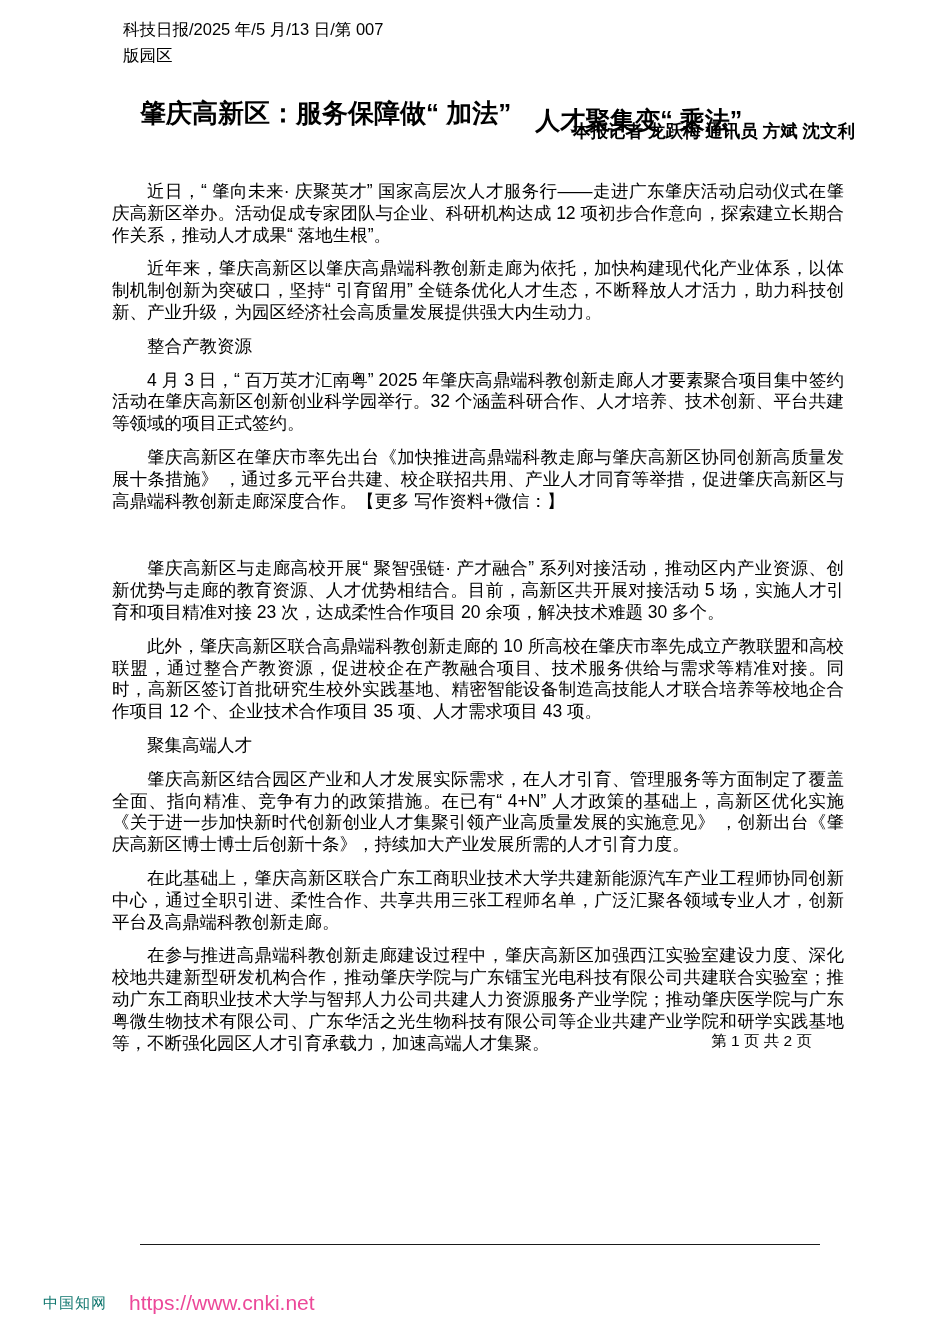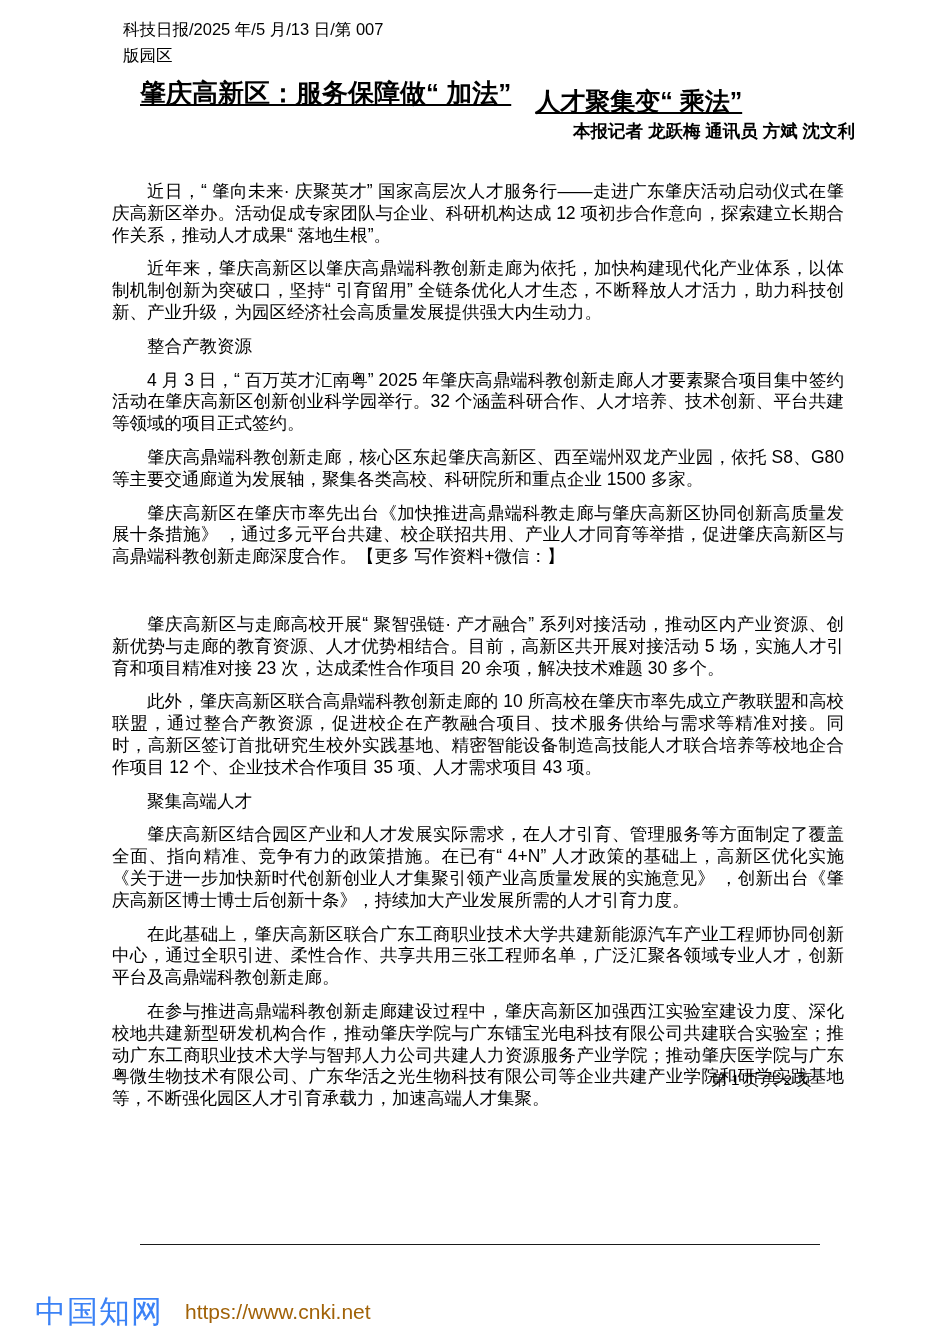"肇庆高新区：服务保障做“ 加法”" .title-row { align-items: flex-end -> center; text-decoration: underline -> none; top: 76px -> 96px }
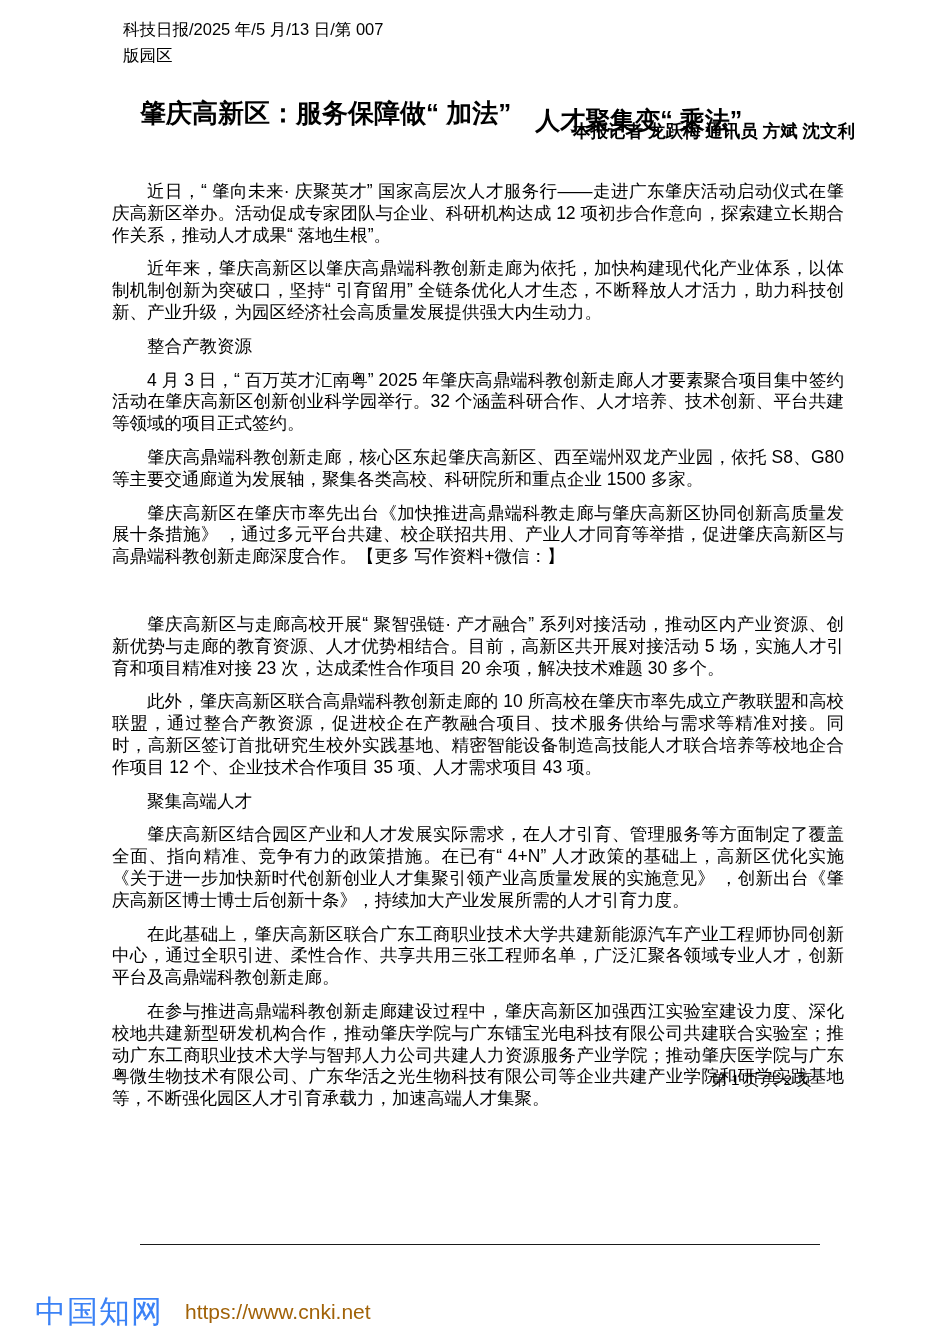"肇庆高鼎端科教创新走廊，核心区东起肇庆高新区、西至端州双龙产业园，依托" p { html: <p>肇庆高鼎端科教创新走廊，核心区东起肇庆高新区、西至端州双龙产业园，依托 S8、G80 等主要交通廊道为发展轴，聚集各类高校、科研院所和重点企业 1500 多家。</p> -> none }
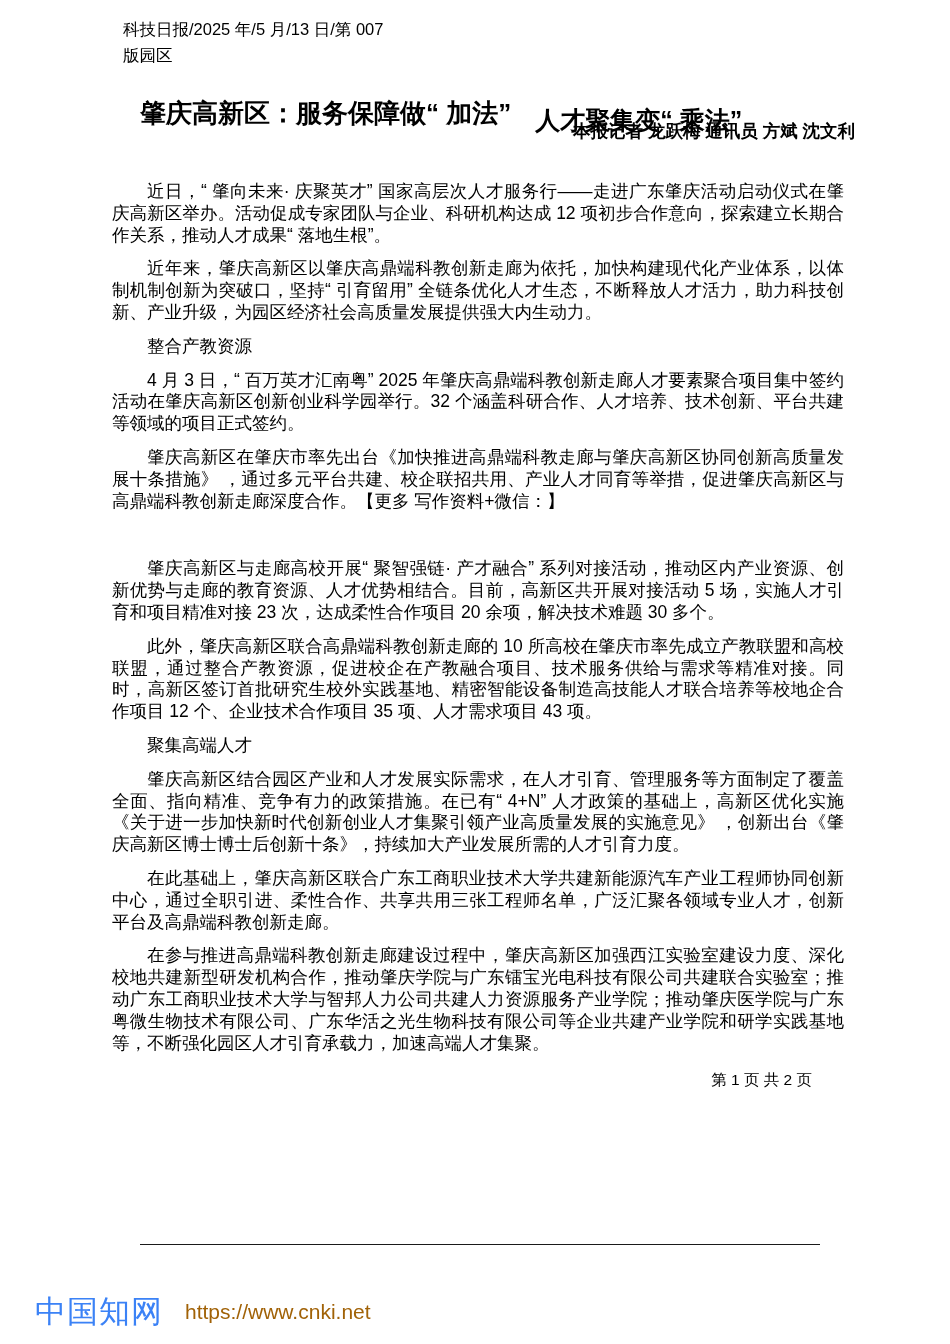"第 1 页 共 2" .page-number { top: 1070px -> 1031px }
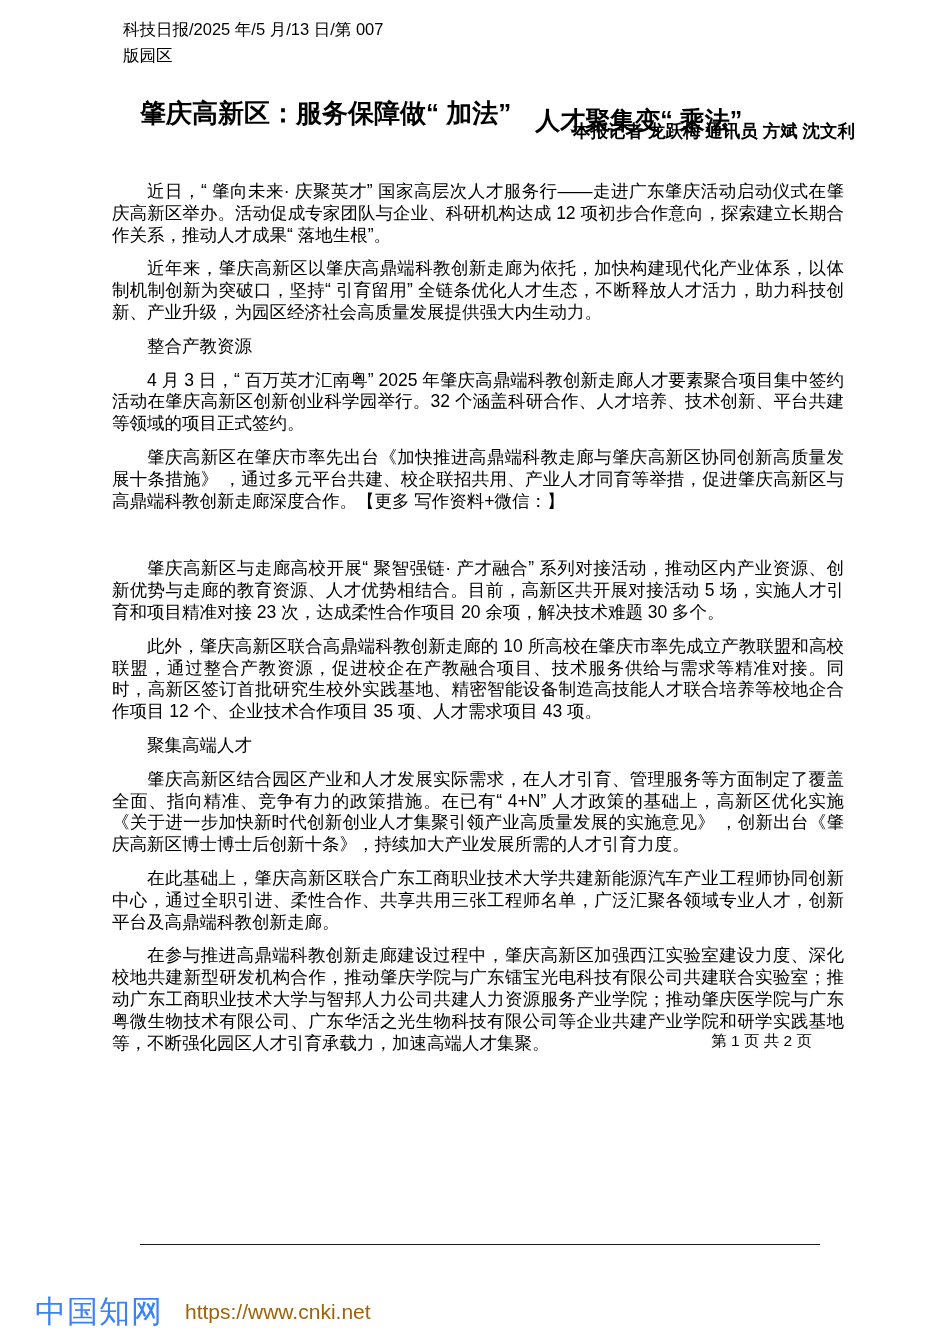"中国知网" .watermark-brand { color: #3b82f6 -> #0f766e; font-size: 31px -> 15px; margin-left: none -> 8px }
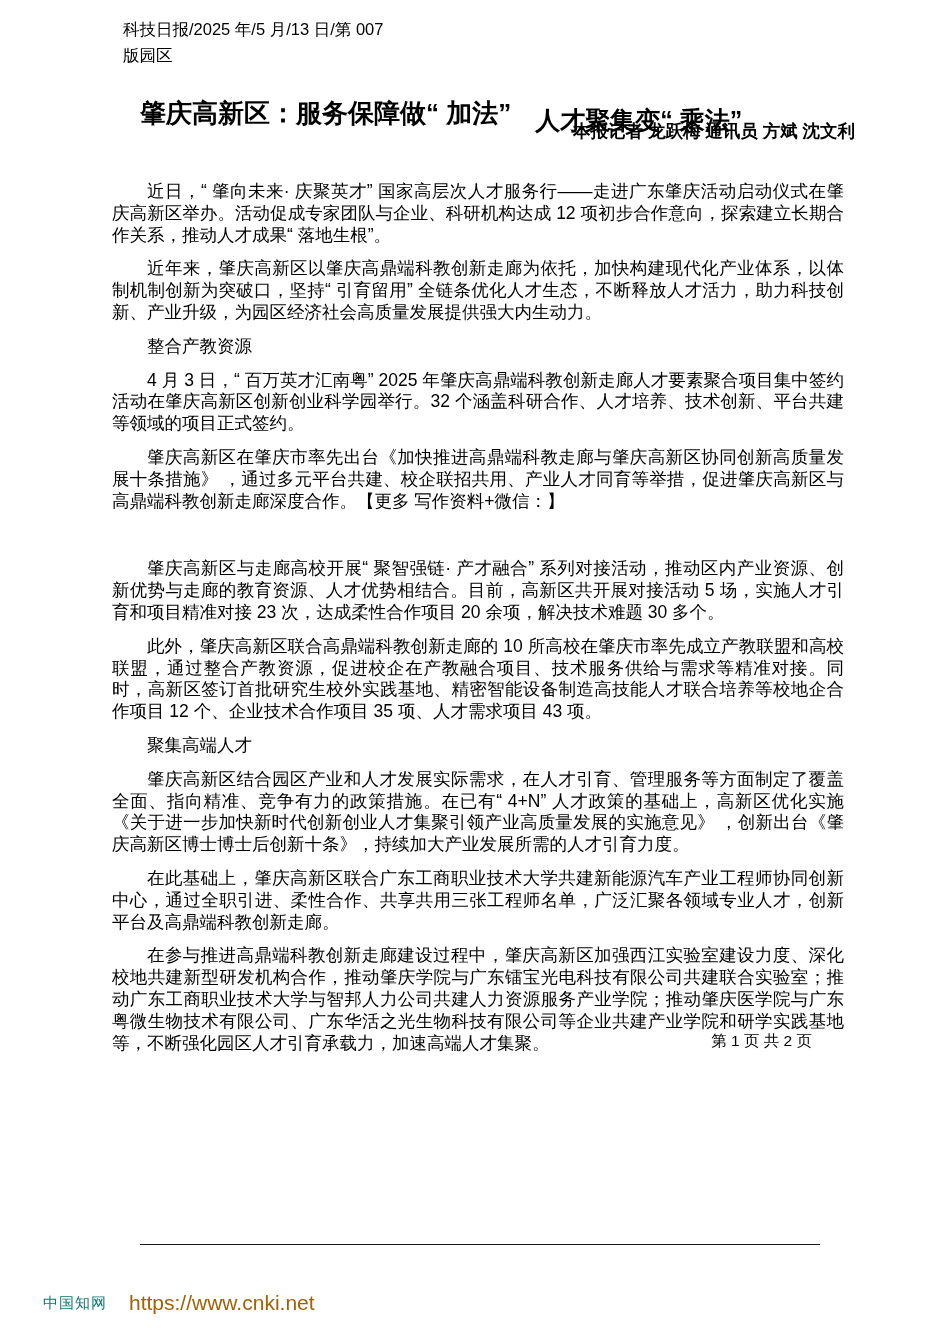"https://www.cnki.net" .watermark-url { color: #a16207 -> #ec4899 }
